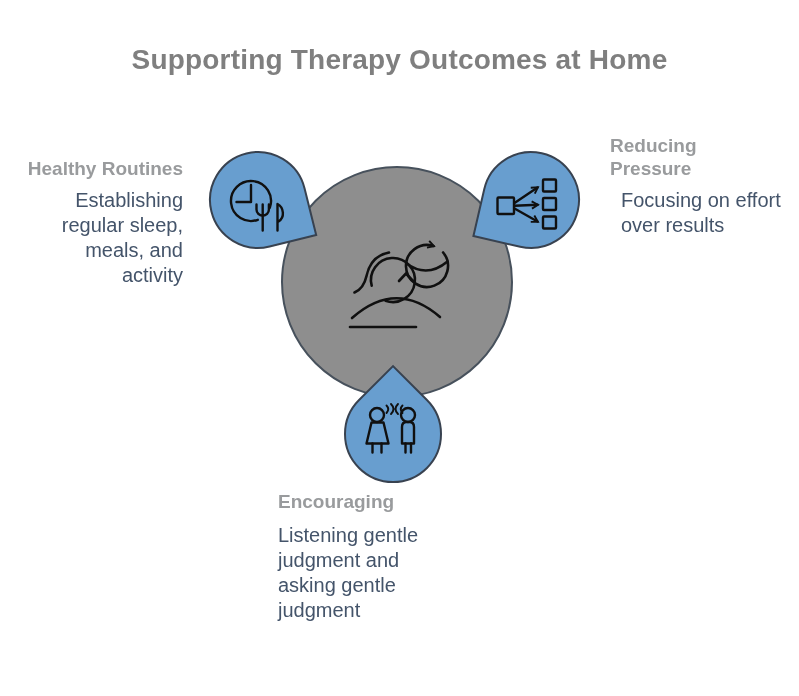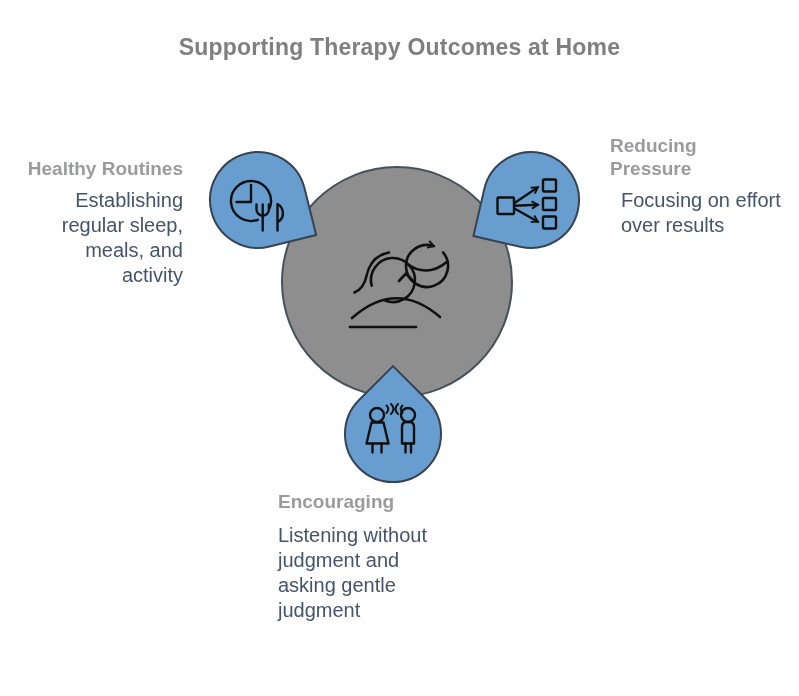"Supporting Therapy Outcomes at Home" .page-title { font-size: 23px -> 28px; top: 34px -> 44px }
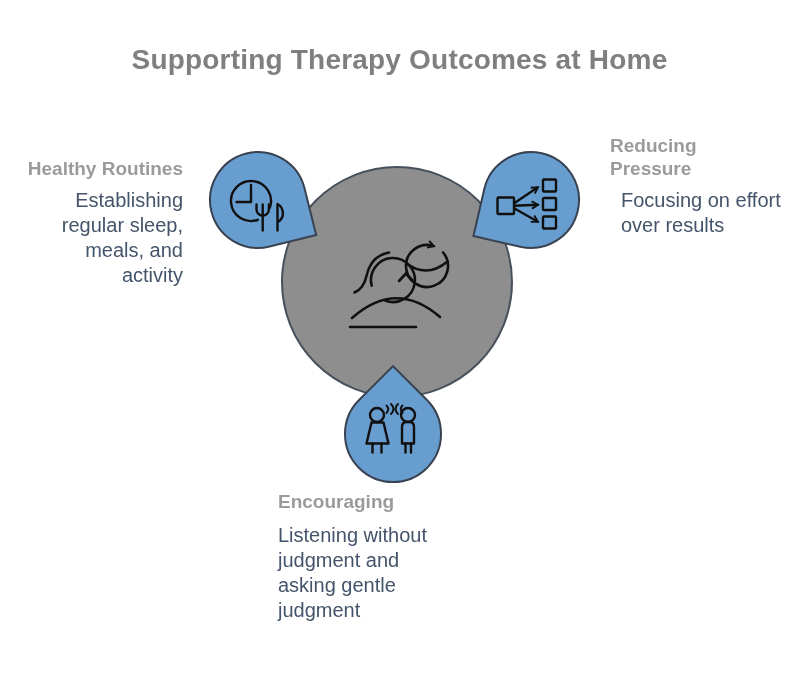"Listening without" div { text: without -> gentle }
